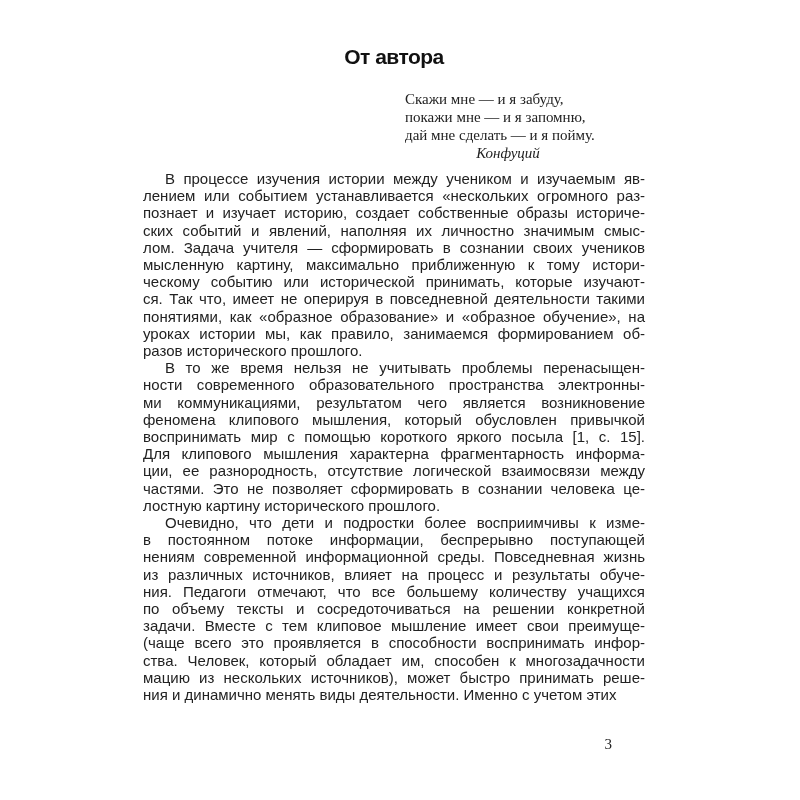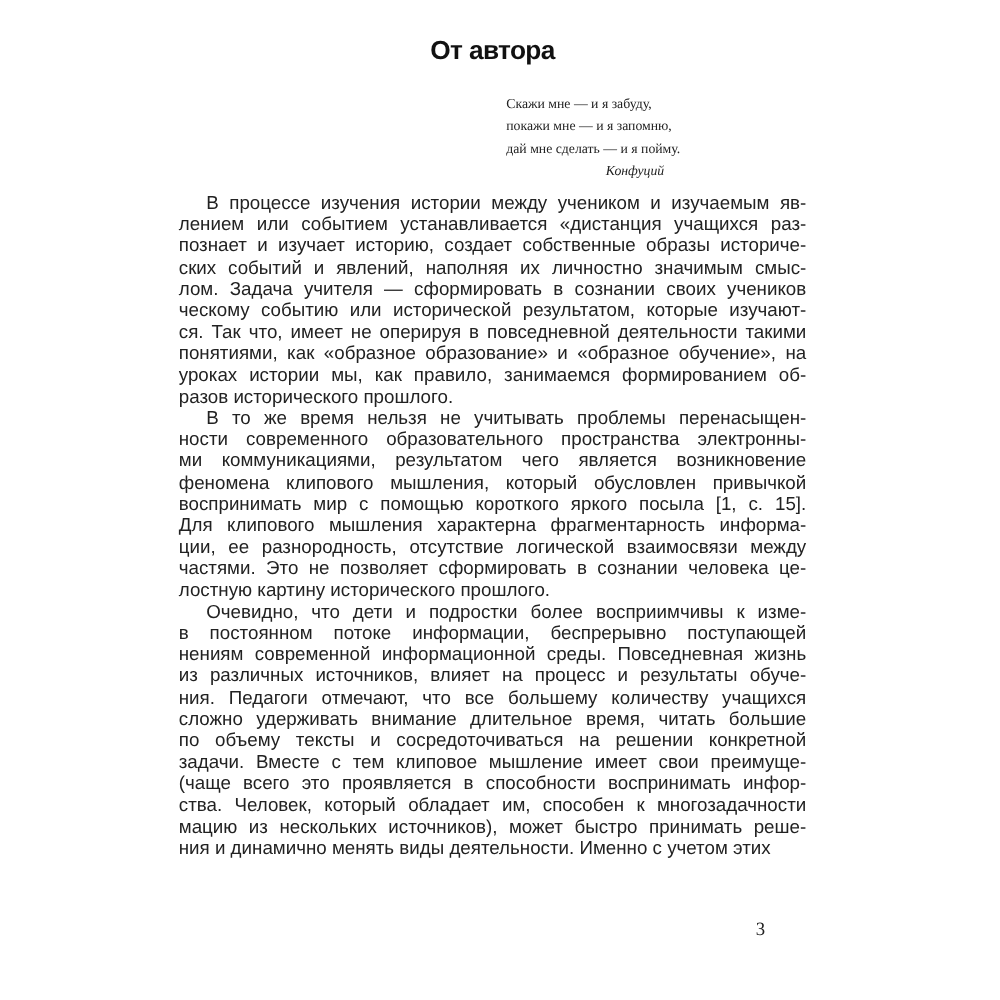"От автора" .content { top: 0 -> 16px }
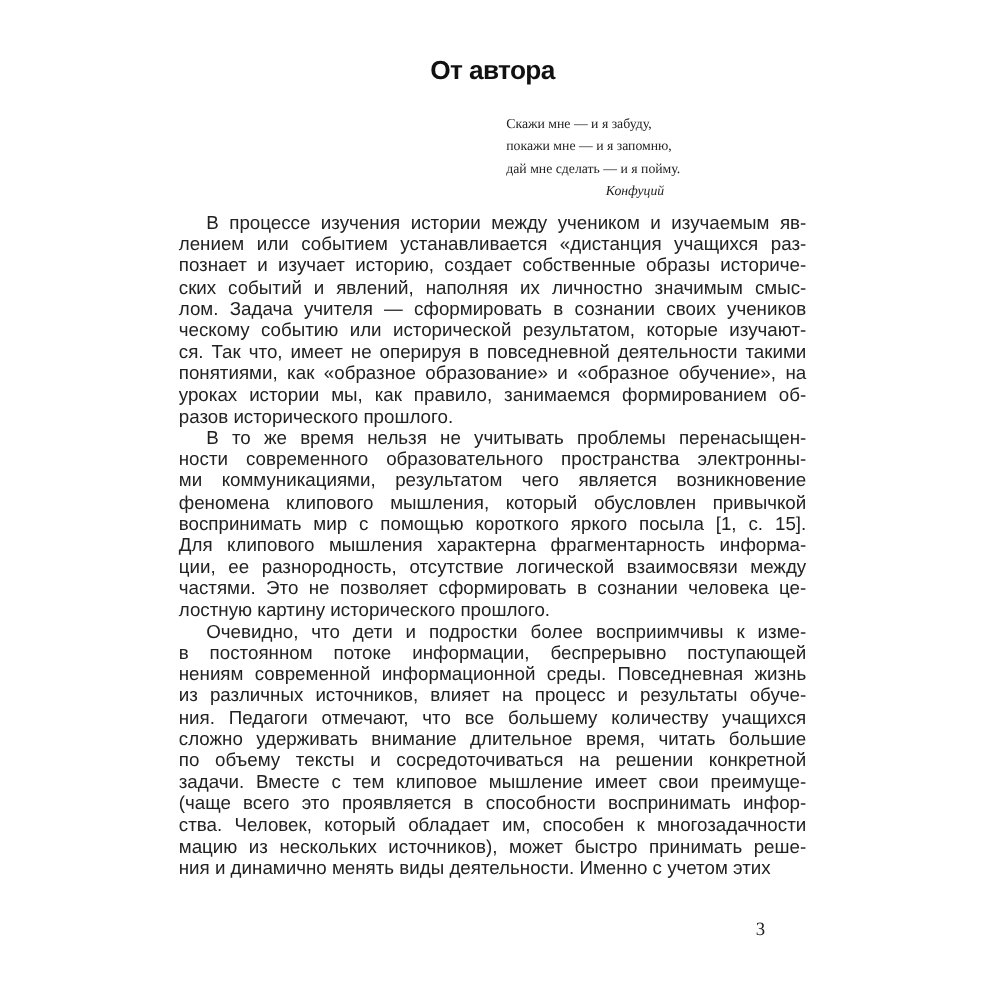"Скажи мне — и я" .epigraph { font-size: 11px -> 15px }
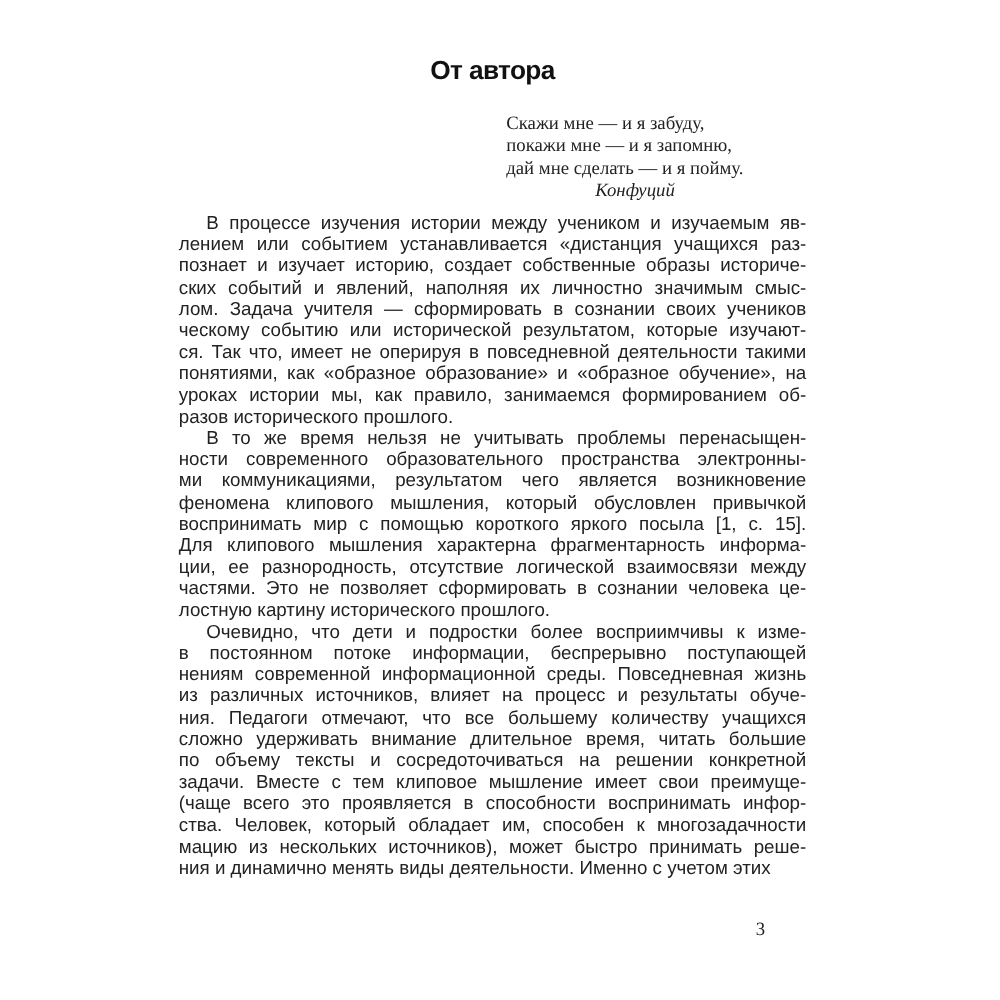"лением или событием устанавливается" div.line { text: дистанция учащихся -> нескольких огромного }
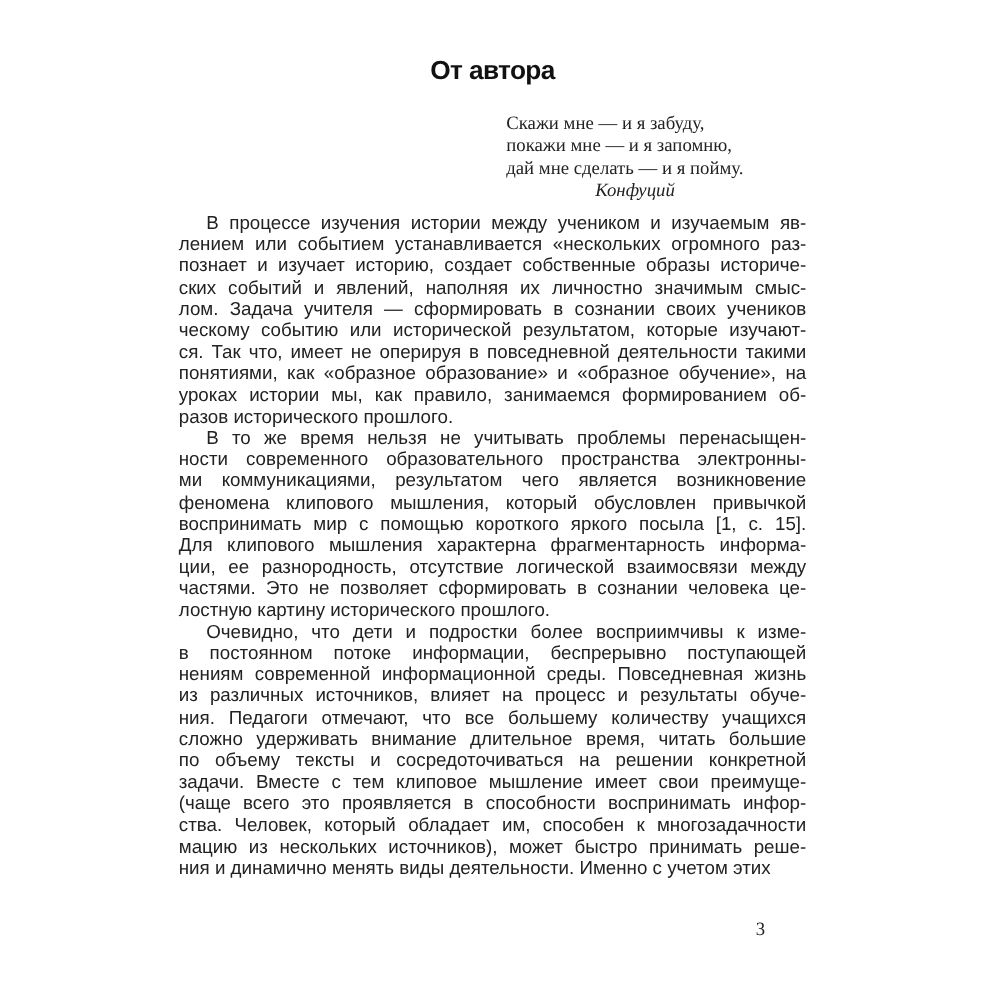"мысленную картину, максимально" div.line { html: none -> <div>мысленную картину, максимально приближенную к тому истори-</div> }
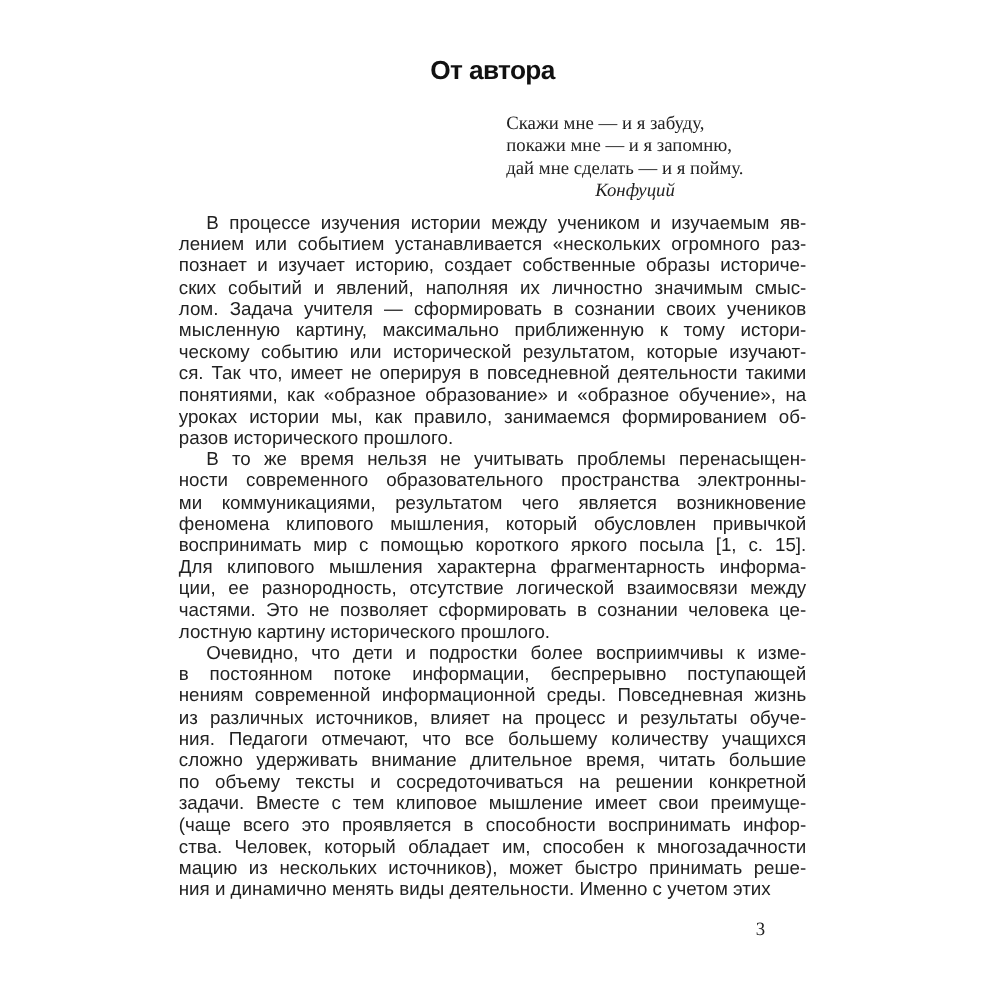"ческому событию или исторической" div.line { text: результатом -> принимать }
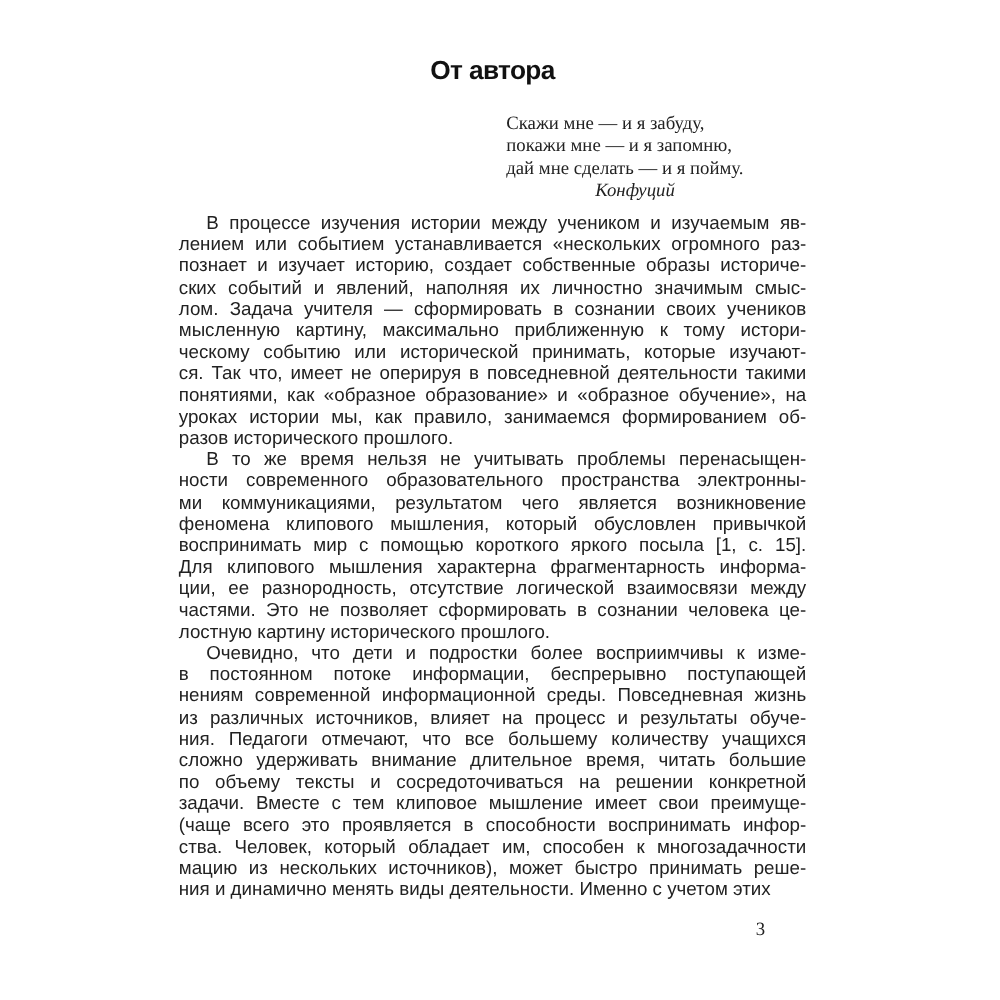"сложно удерживать внимание длительное" div.line { html: <div>сложно удерживать внимание длительное время, читать большие</div> -> none }
